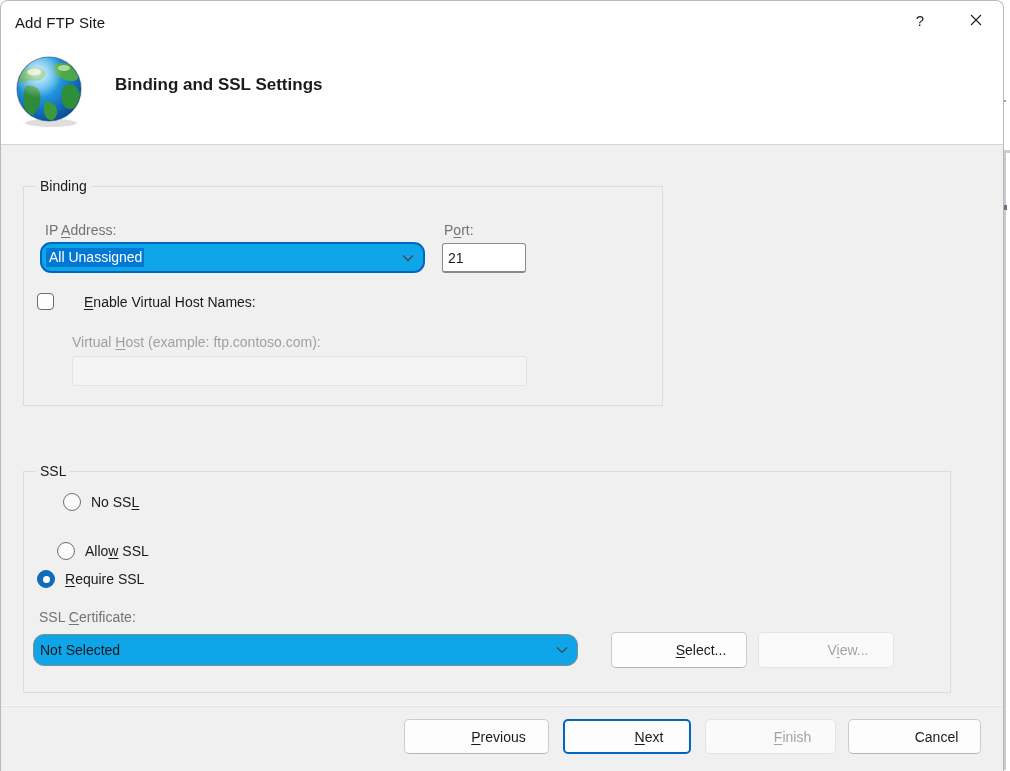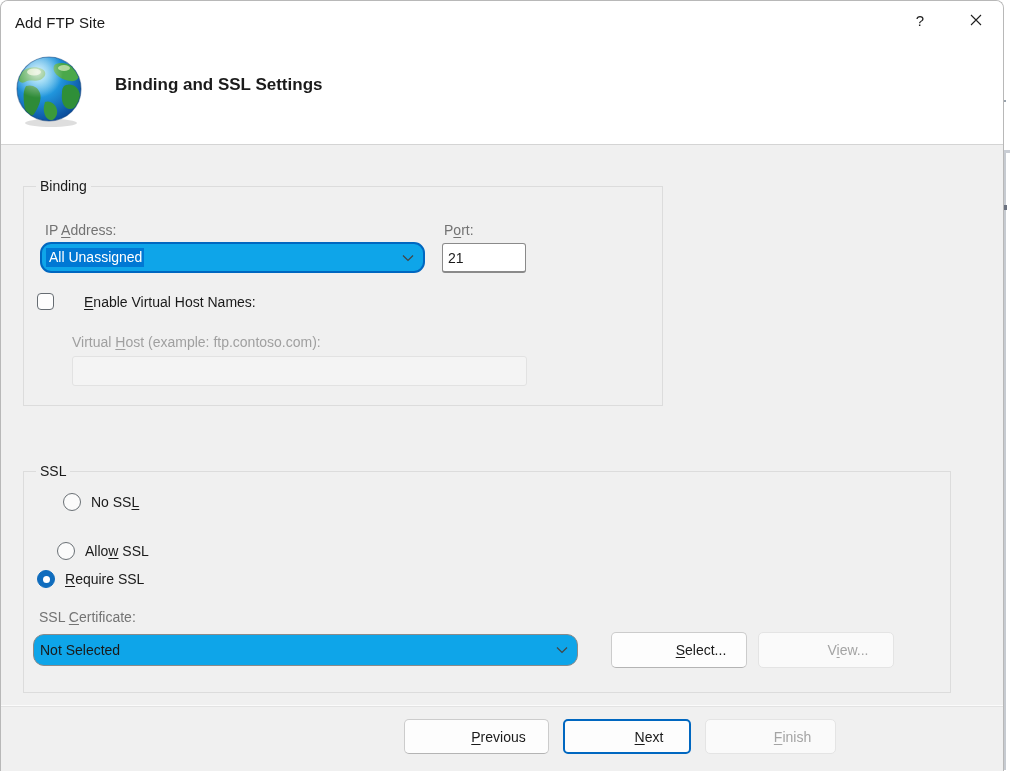"Cancel" div.btn { html: none -> <div> <span><span>Cancel</span><span></span><span></span></span> </div> }
